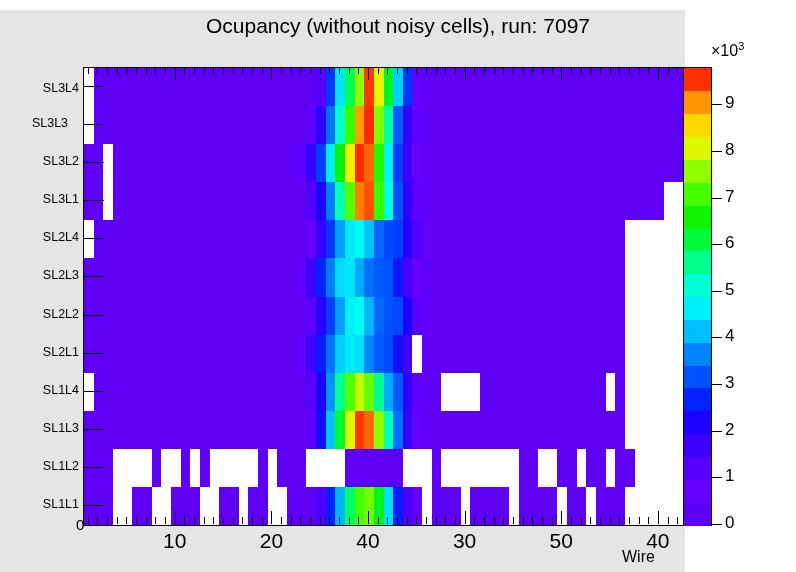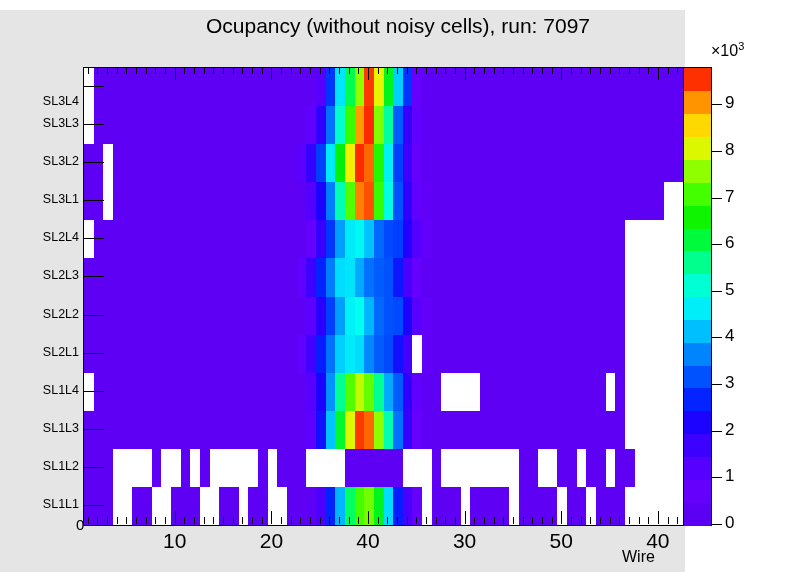"SL3L4" div.ylab { top: 84px -> 71px }
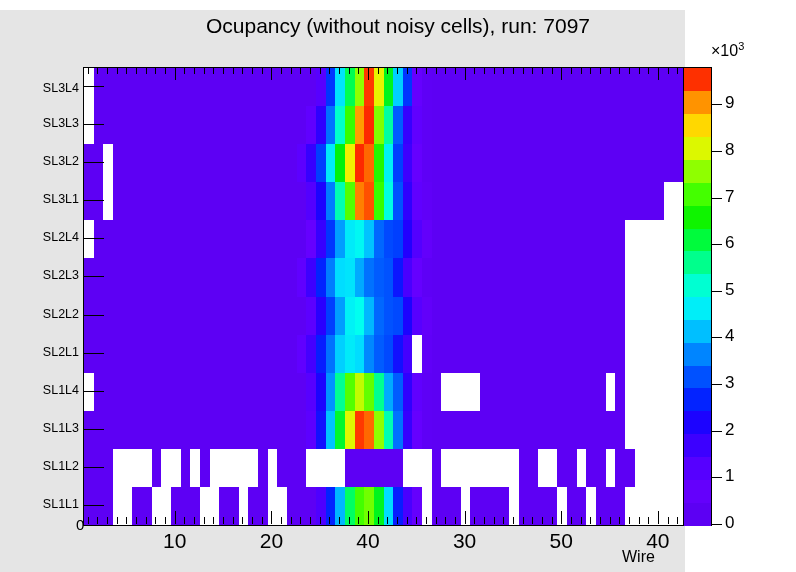"SL3L3" div.ylab { text-align: none -> center }
